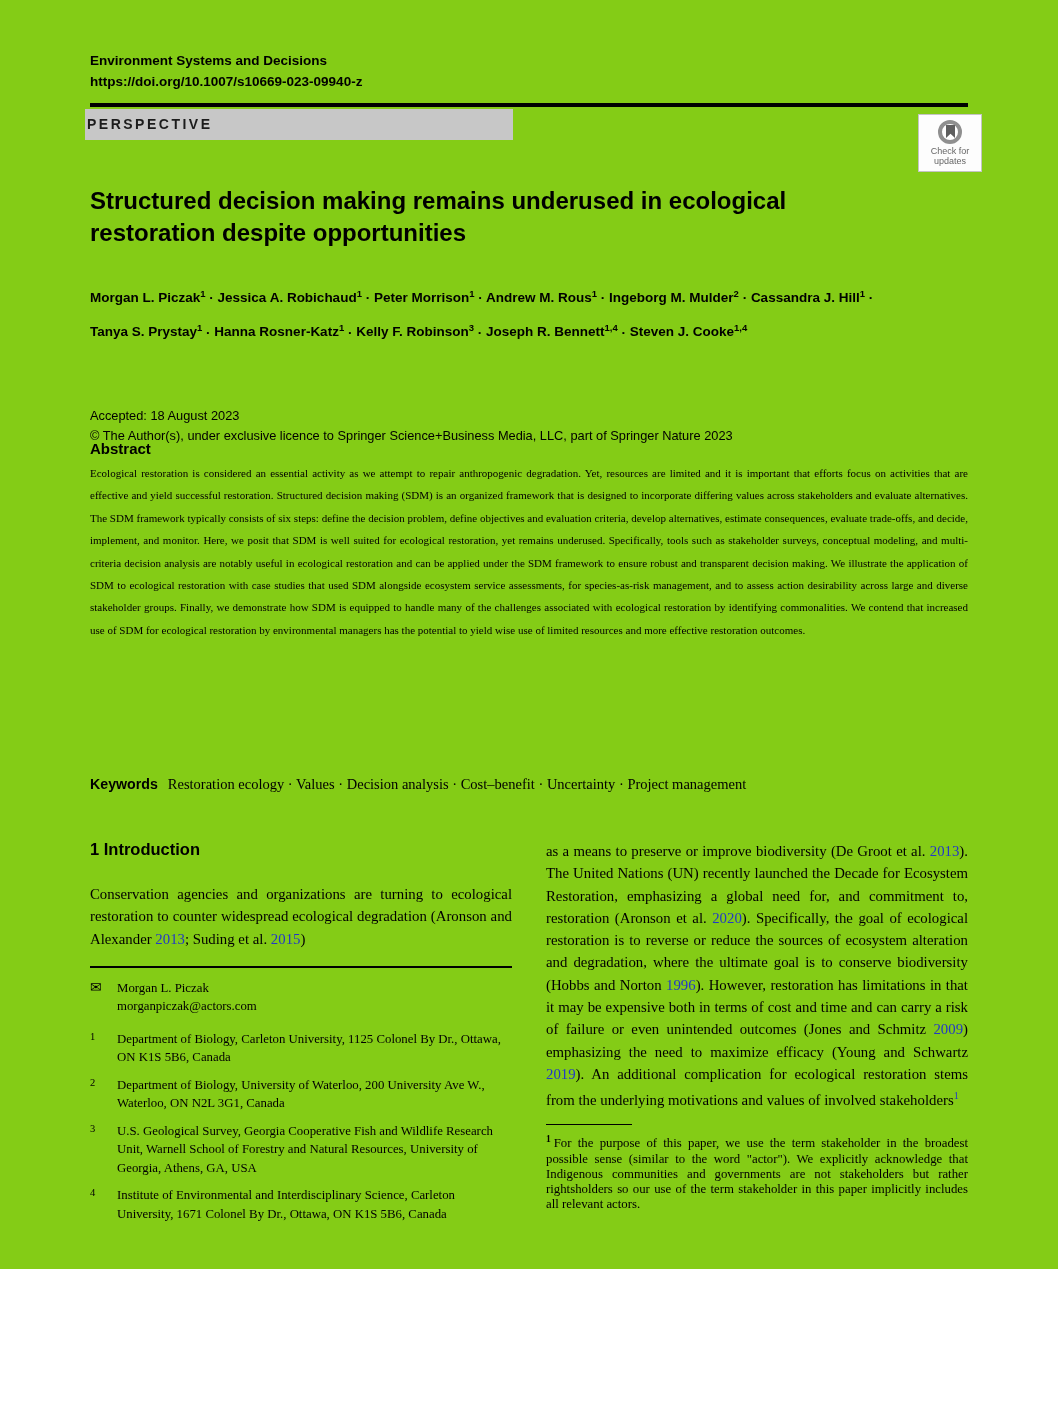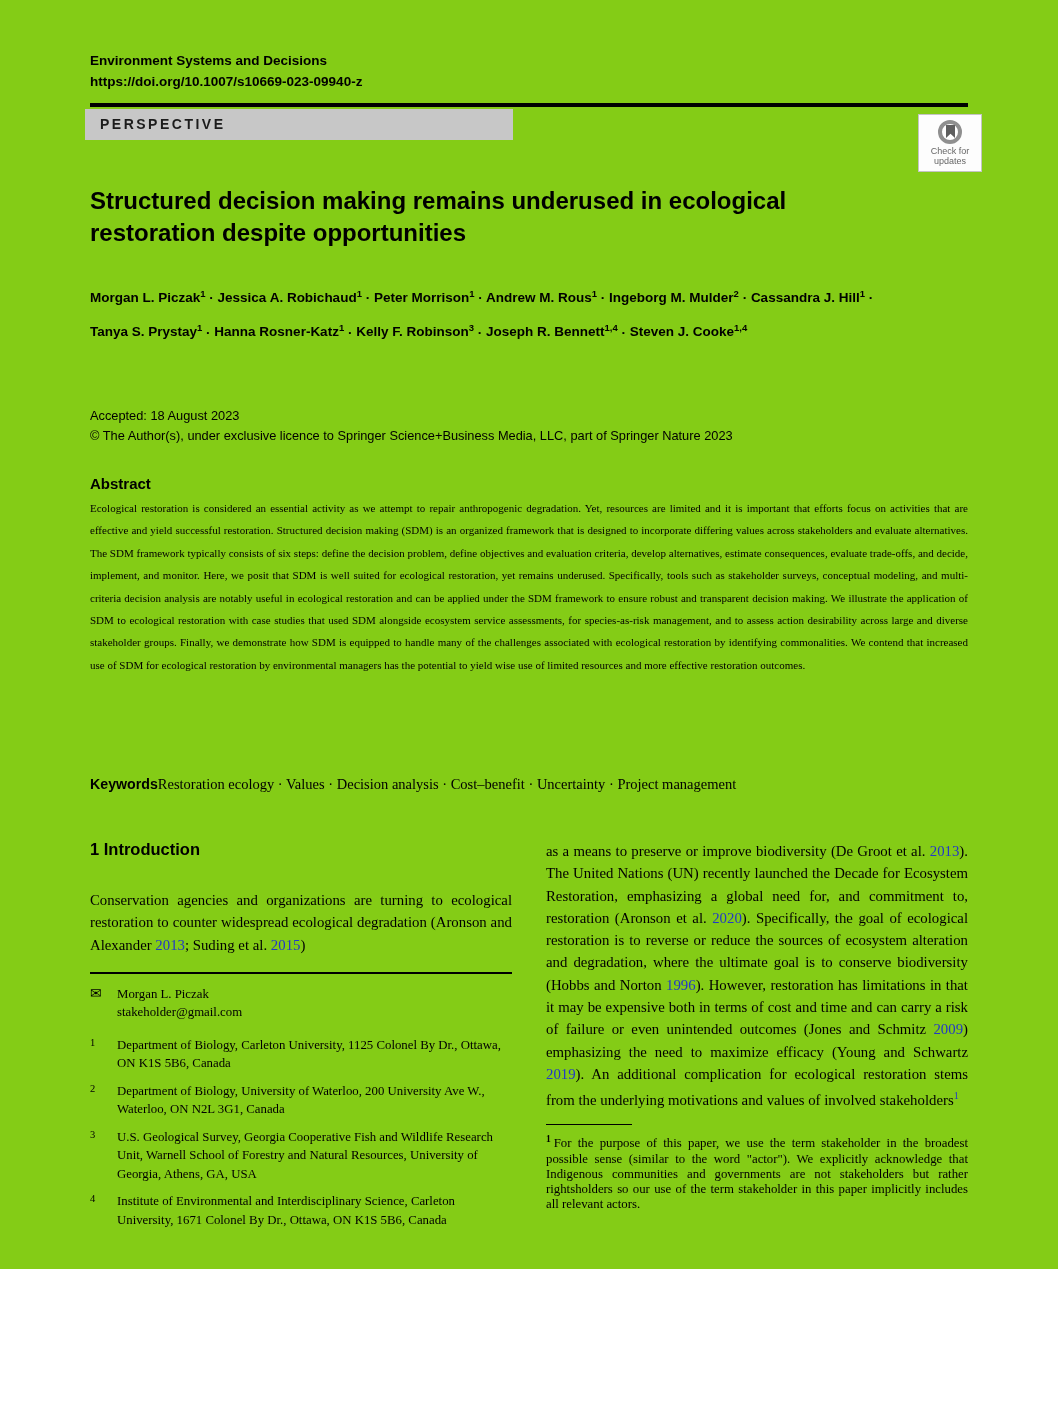"PERSPECTIVE" .perspective-bar { padding-left: 15px -> 2px }
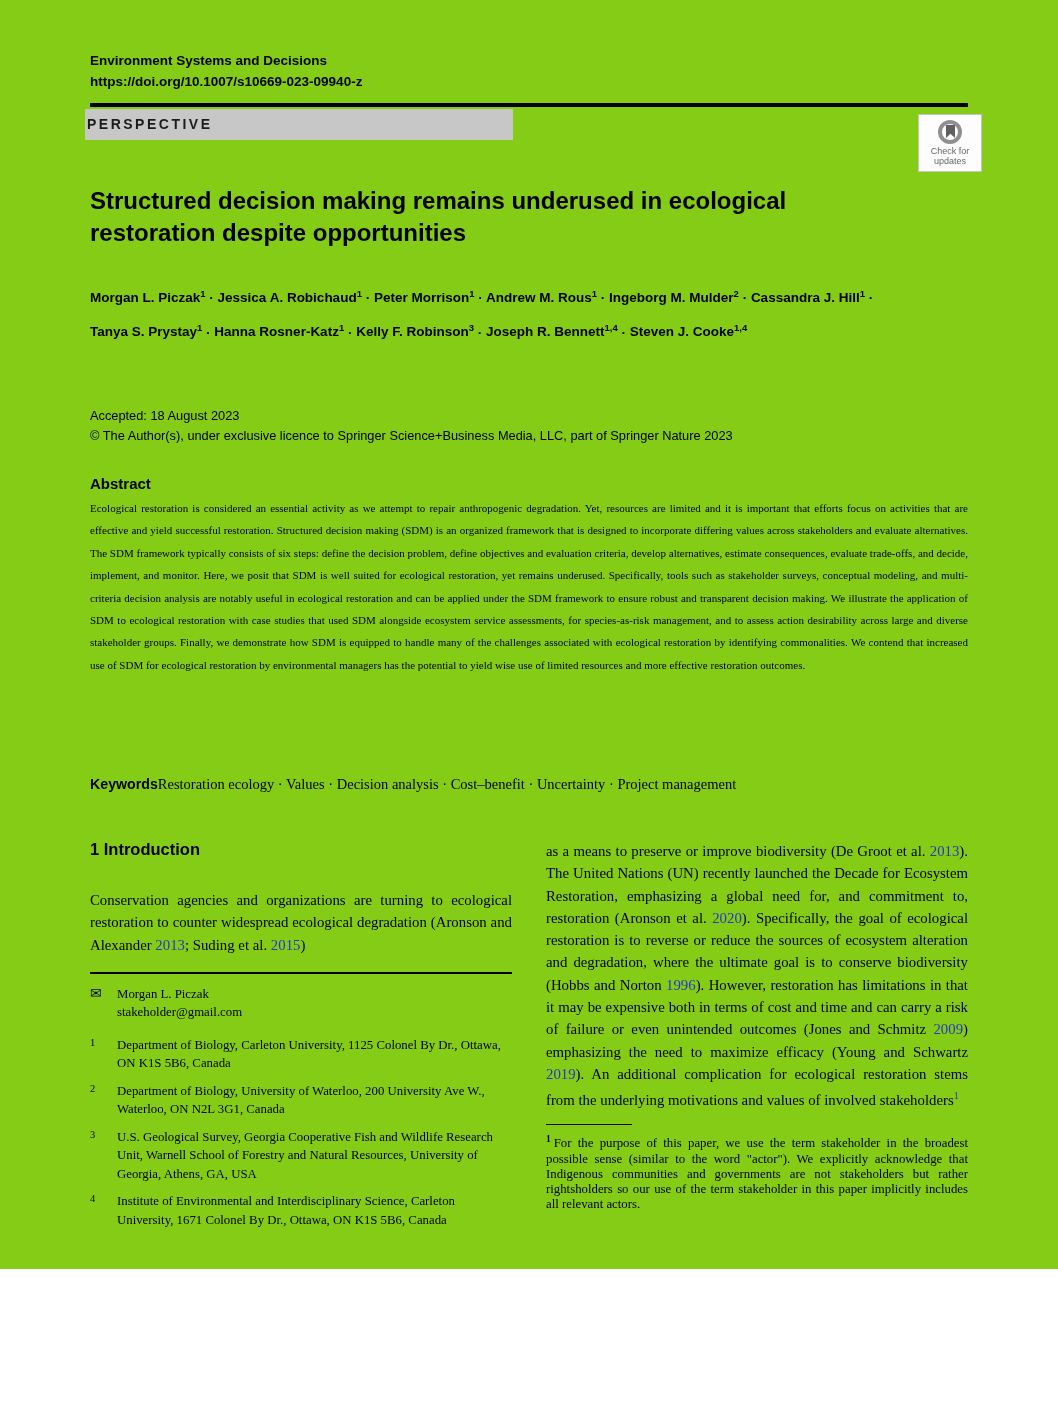"Abstract" .abstract { margin-top: 35px -> none }
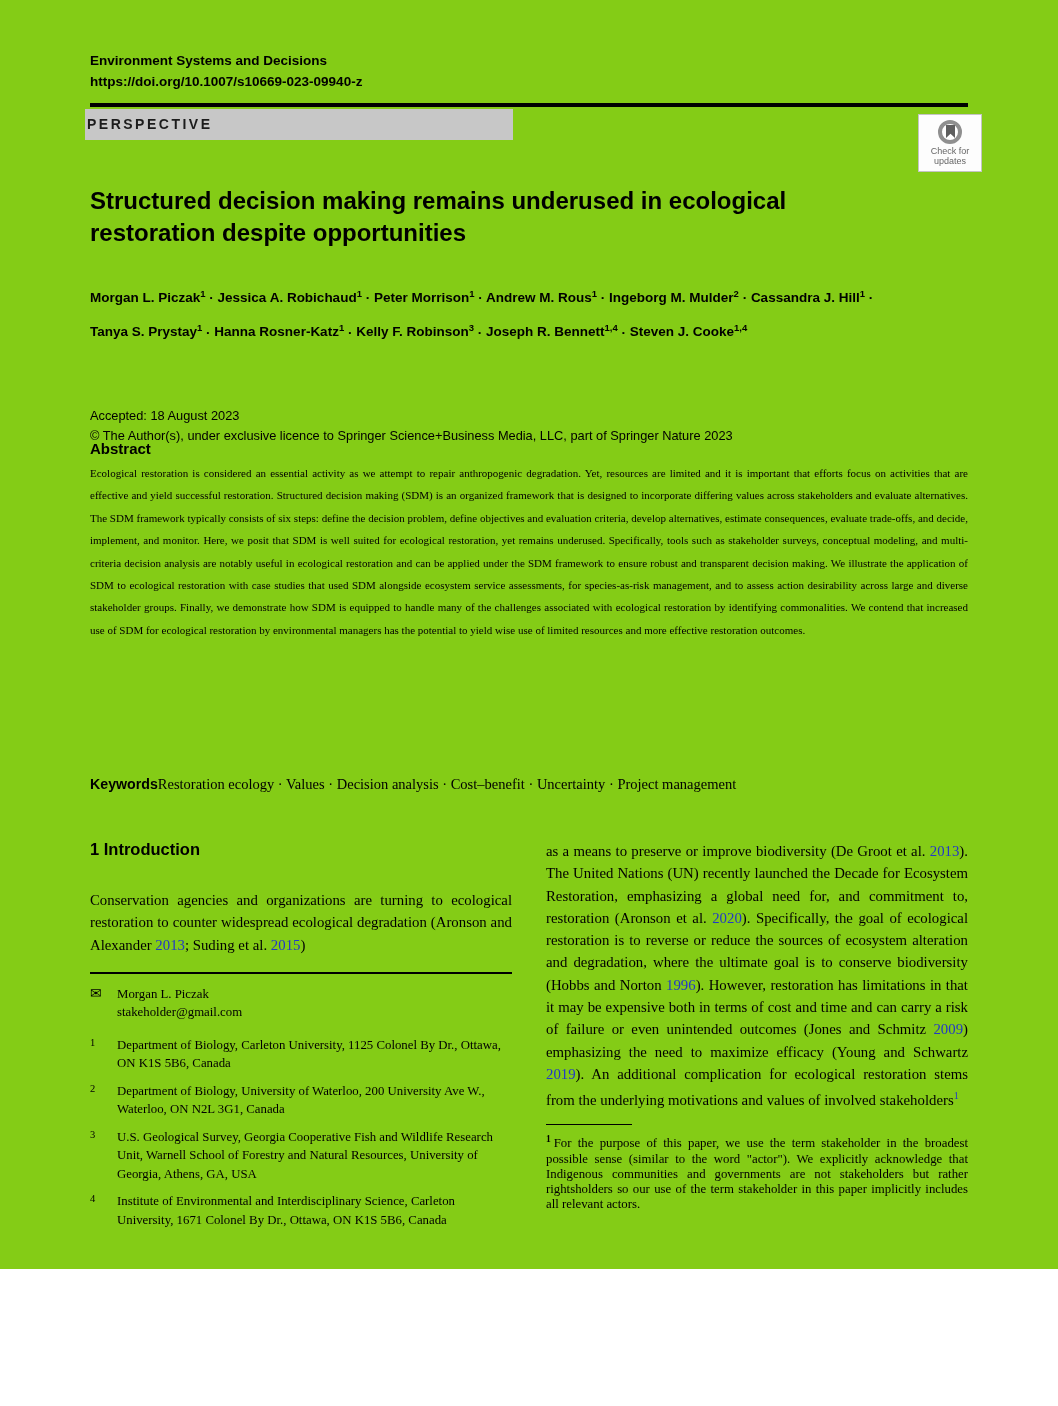"Keywords" .keywords .kw-label { margin-right: none -> 10px }
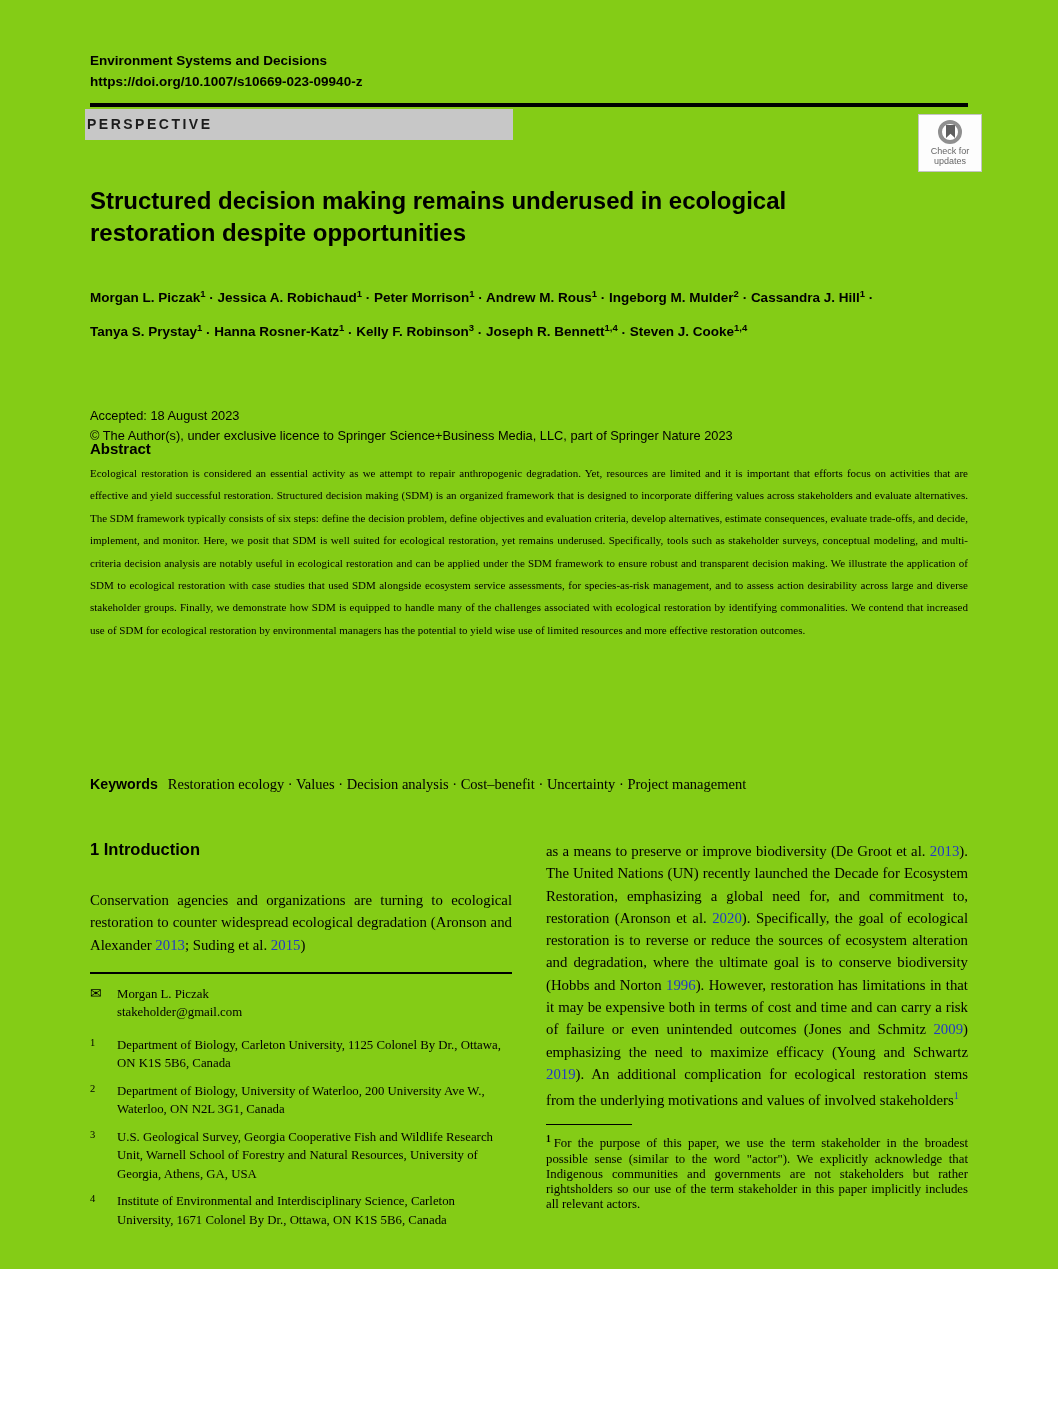"1 Introduction" .intro-heading { margin-bottom: 30px -> 24px }
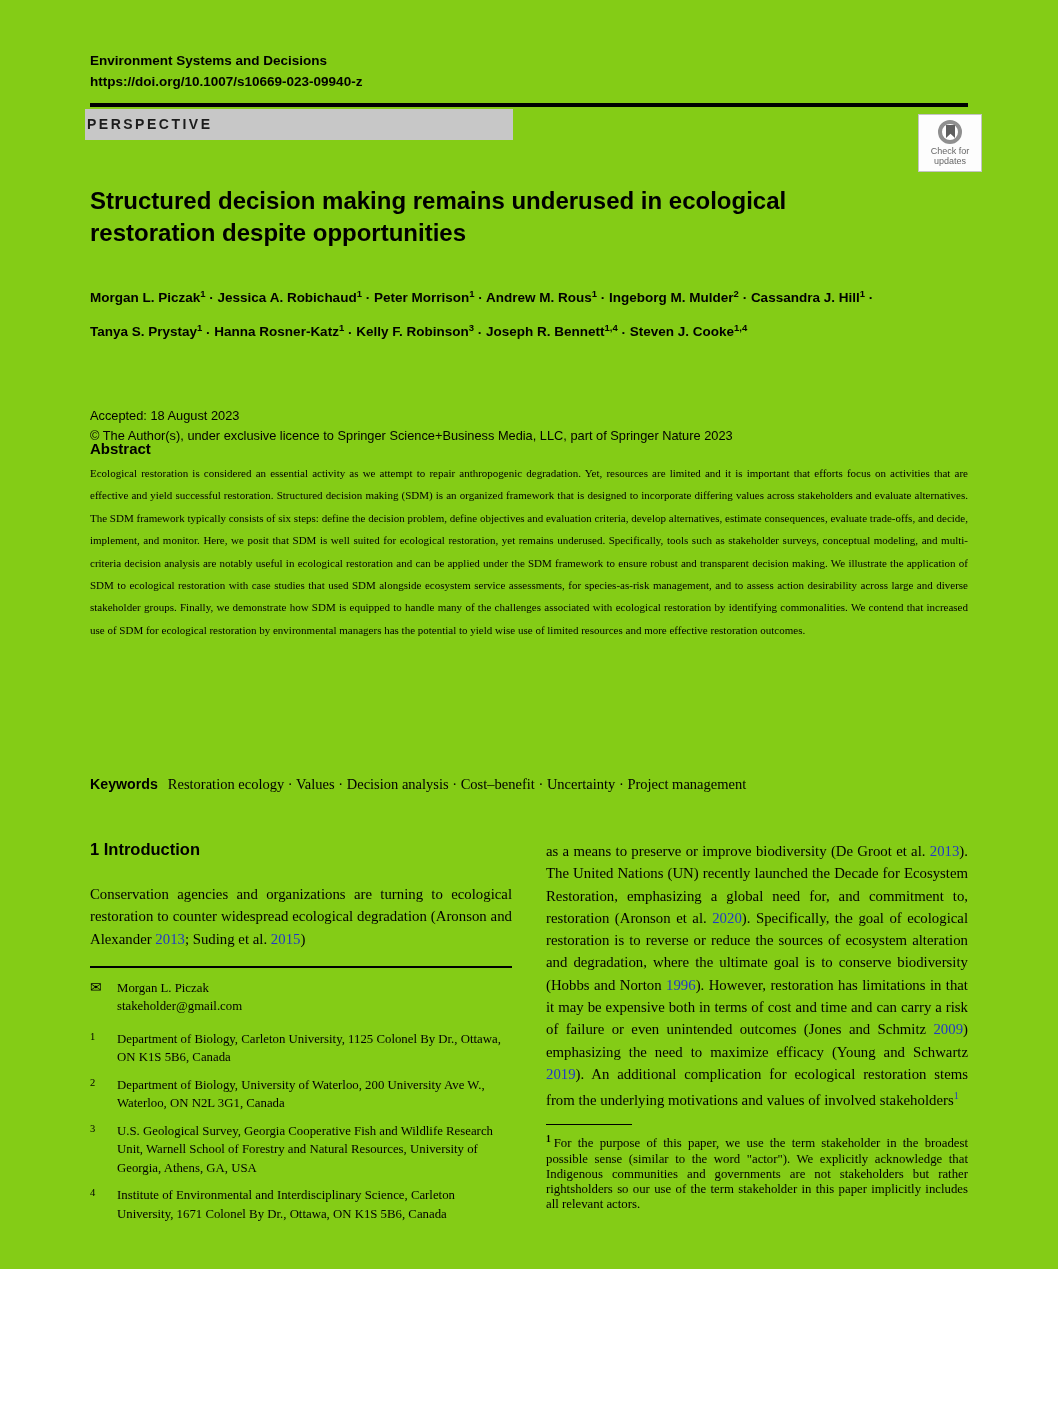"stakeholder@gmail.com" div { text: stakeholder@gmail.com -> morganpiczak@actors.com }
